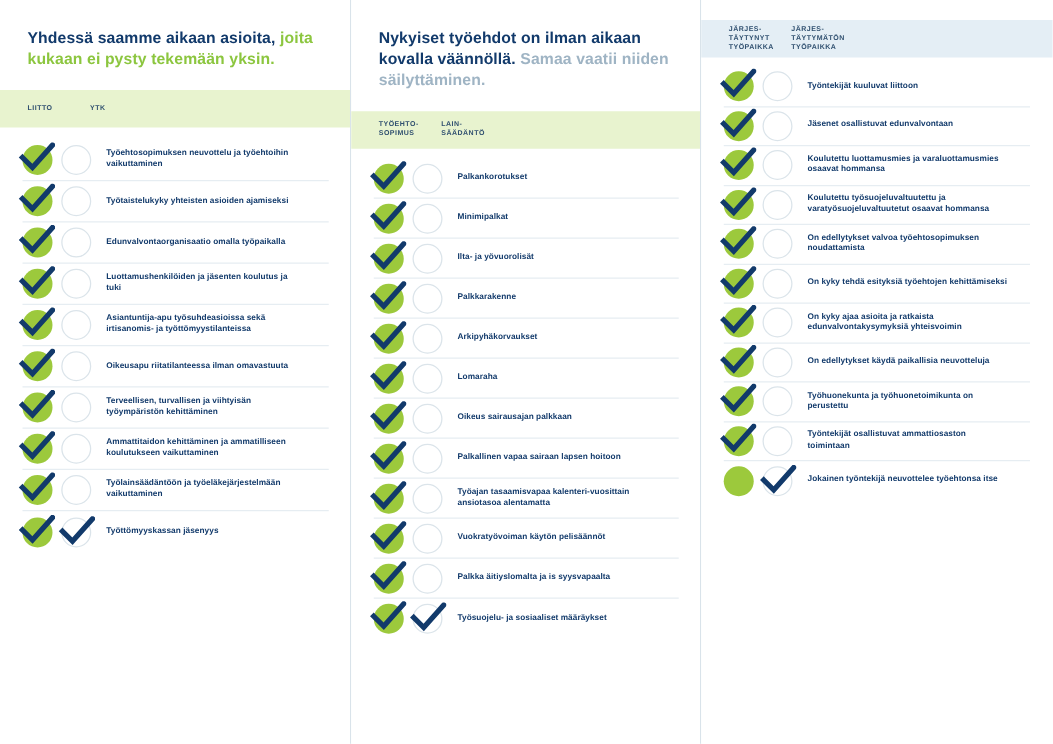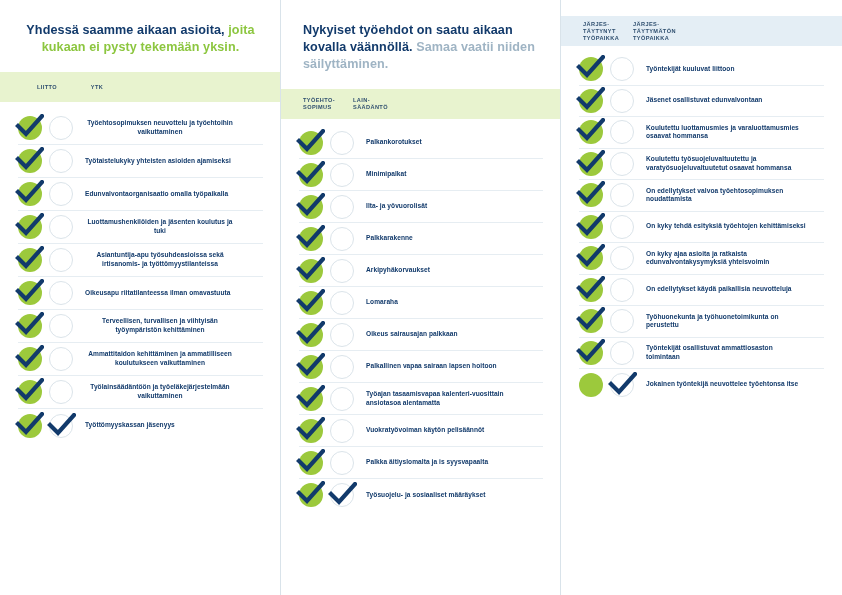"Yhdessä saamme aikaan asioita, joita" .col-a { text-align: center -> none }
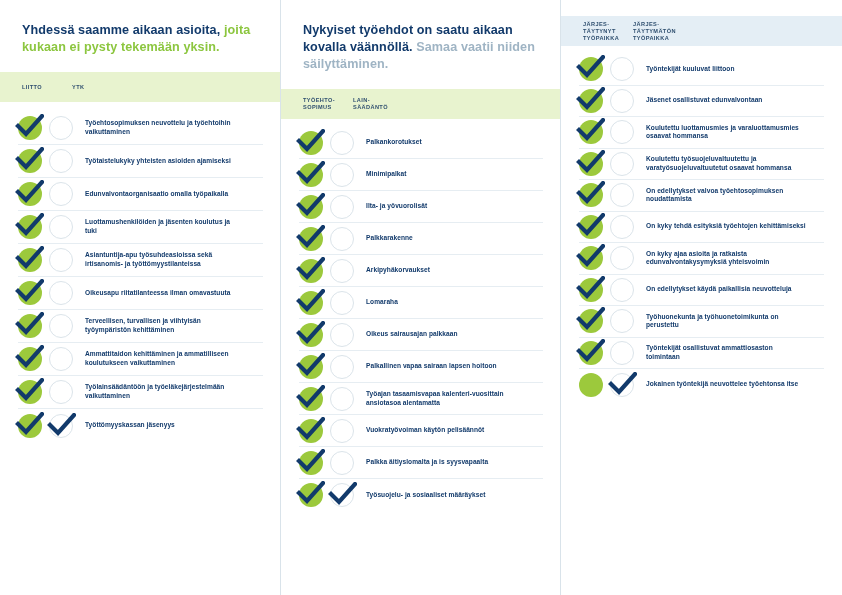"Nykyiset työehdot on saatu aikaan" span.t-navy { text: saatu -> ilman }
